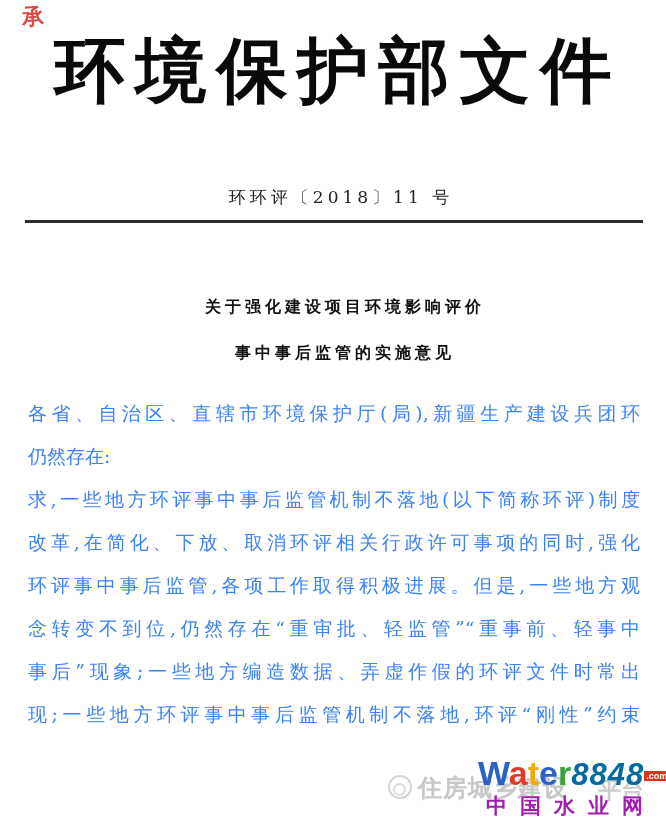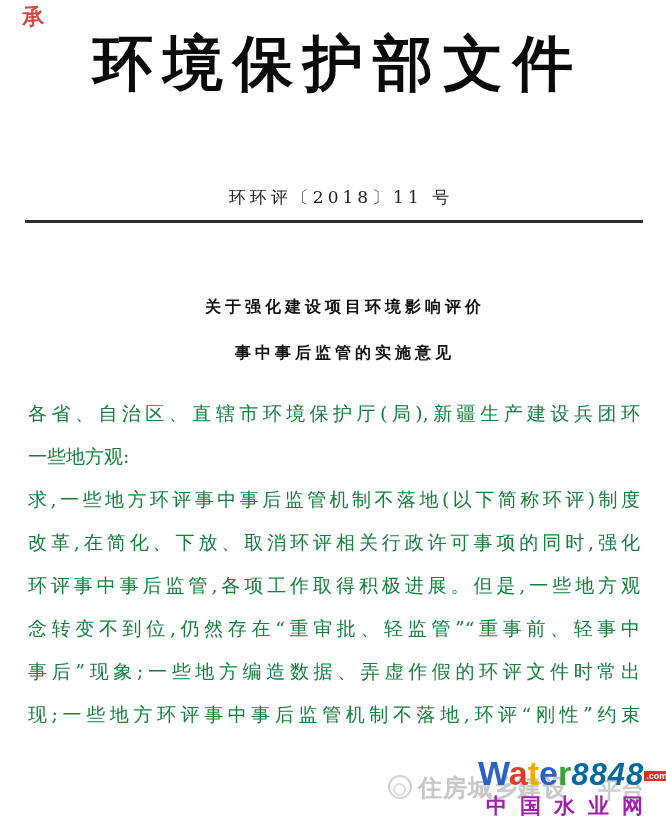"环境保护部文件" .org-title { font-size: 60px -> 71px }
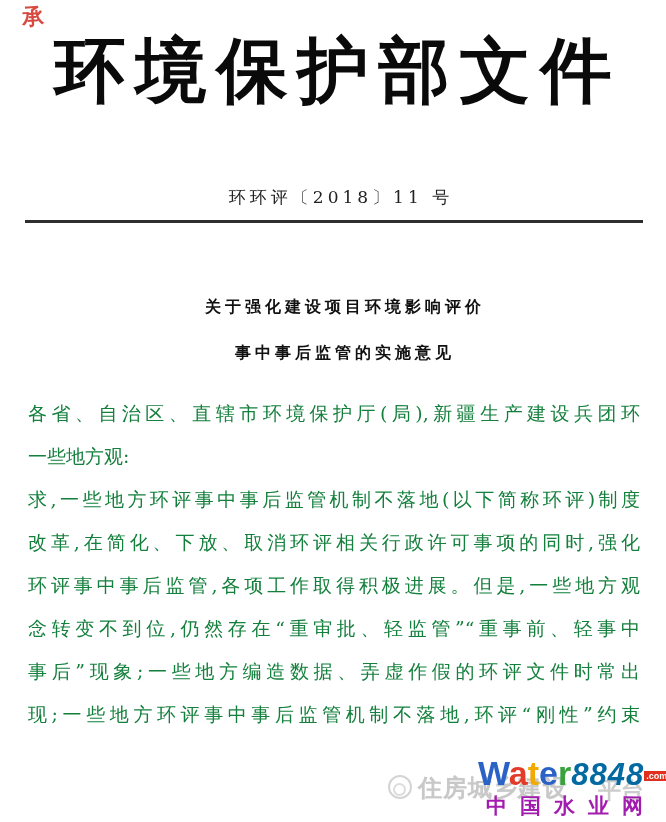"各省、自治区、直辖市环境保护厅(局),新疆生产建设兵团环" .body-text { color: #15803d -> #3b82f6 }
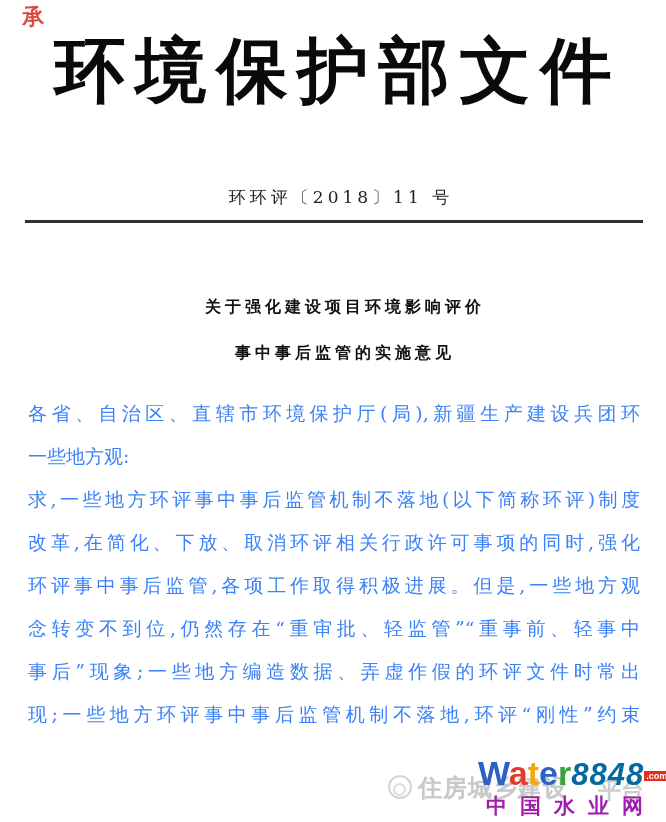"一些地方观:" div.bline { text: 一些地方观 -> 仍然存在 }
